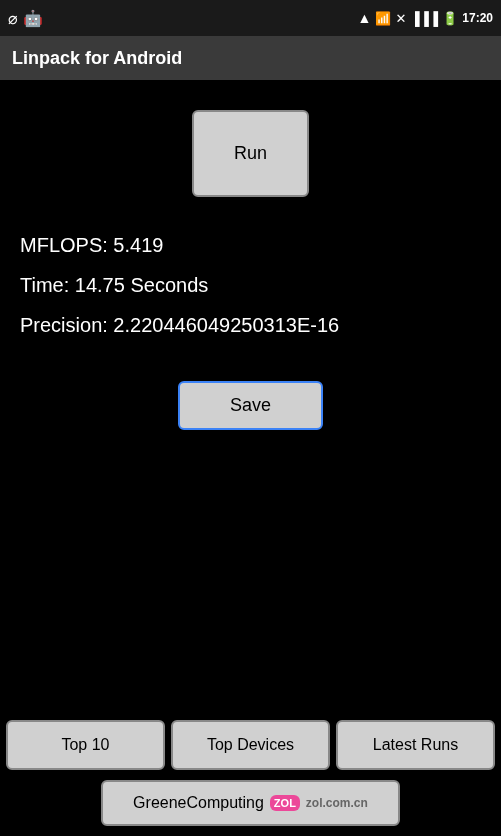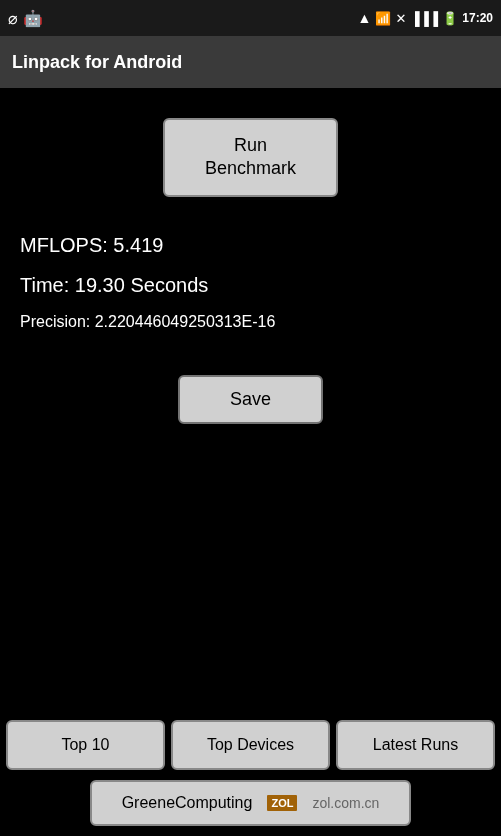"Linpack for Android" .title-bar { height: 52px -> 44px }
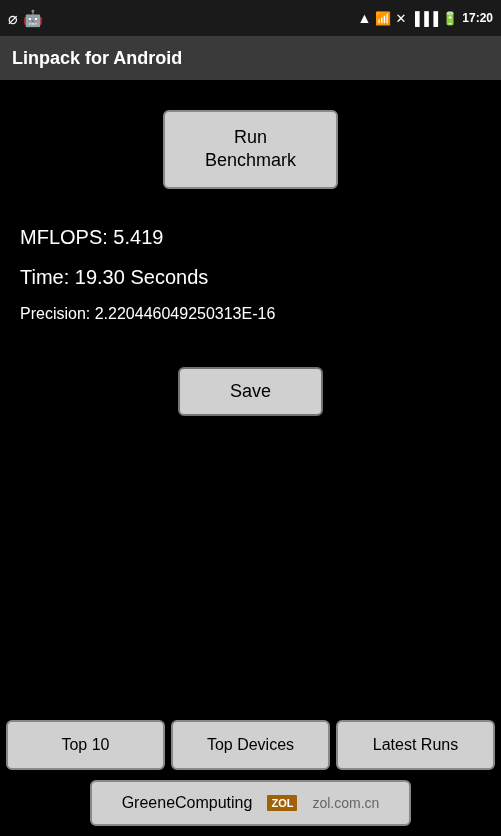"Run" .run-benchmark-btn { padding: 14px 40px -> 30px 40px }
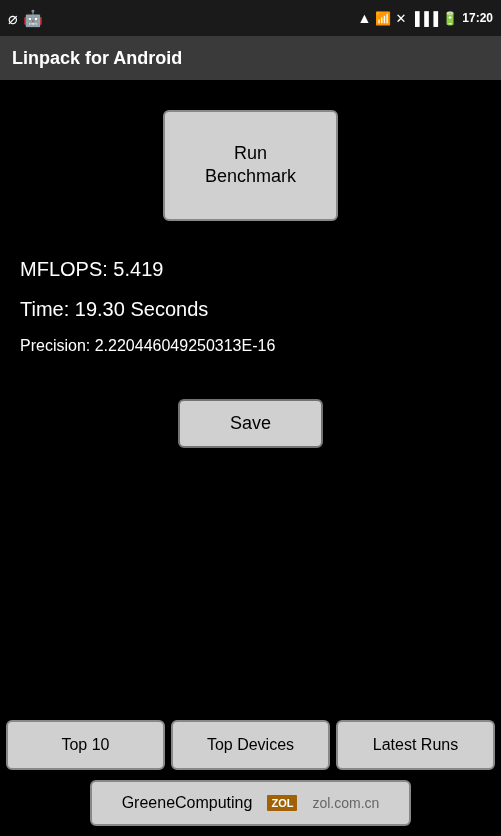"Benchmark" span { html: <span>Benchmark</span> -> none }
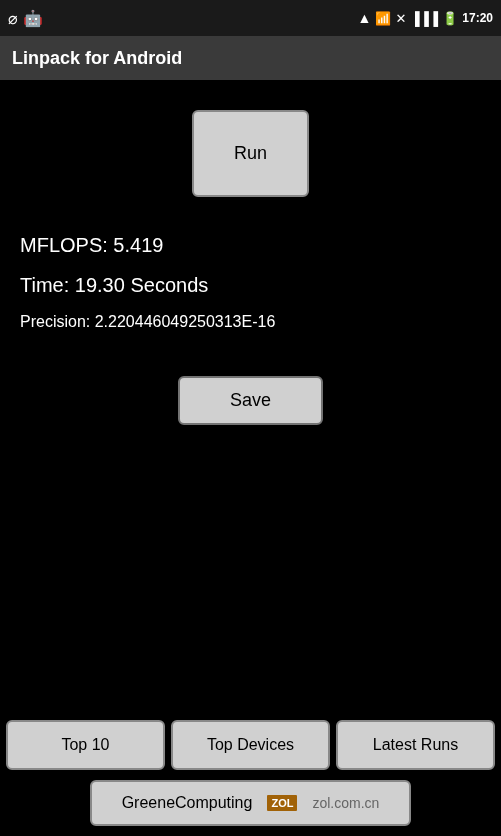"Time: 19.30 Seconds" div.result-row { text: 19.30 -> 14.75 }
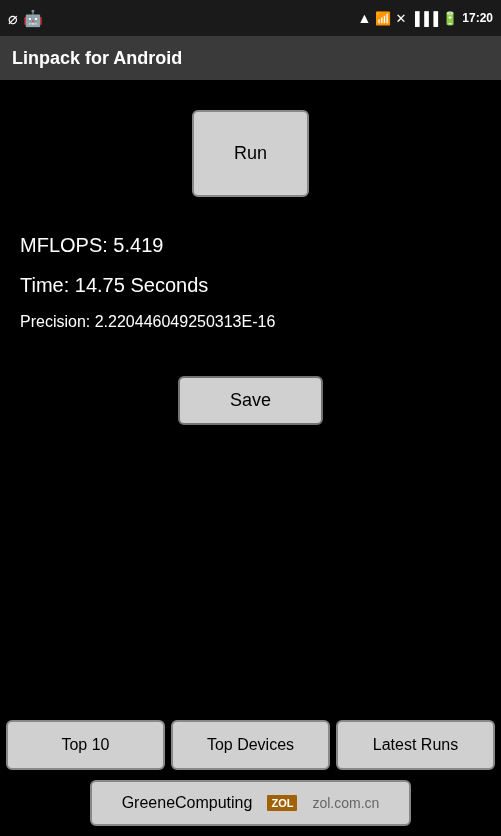"Precision: 2.220446049250313E-16" div.result-row { font-size: 16px -> 20px }
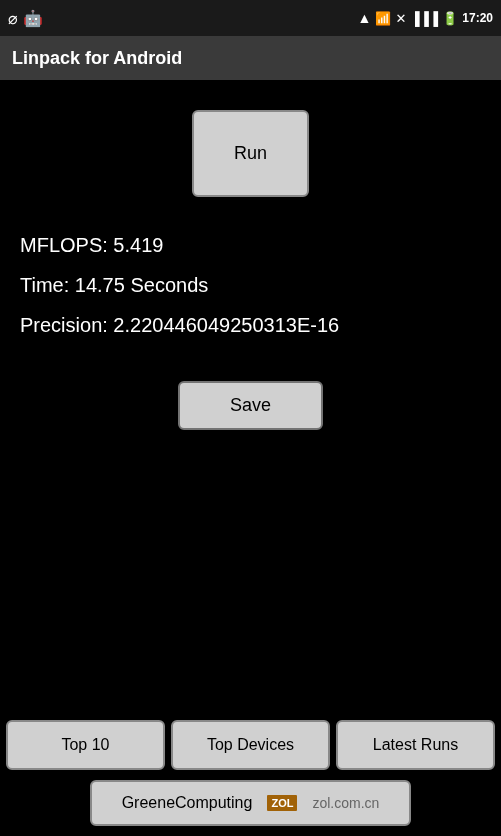"Save" .save-btn { border: 2px solid #737373 -> 2px solid #3b82f6 }
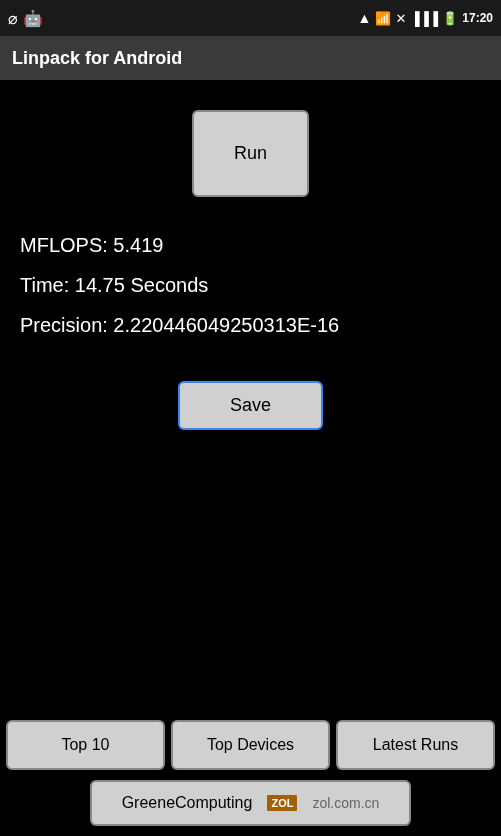"GreeneComputing" .branding-btn { gap: 15px -> 6px }
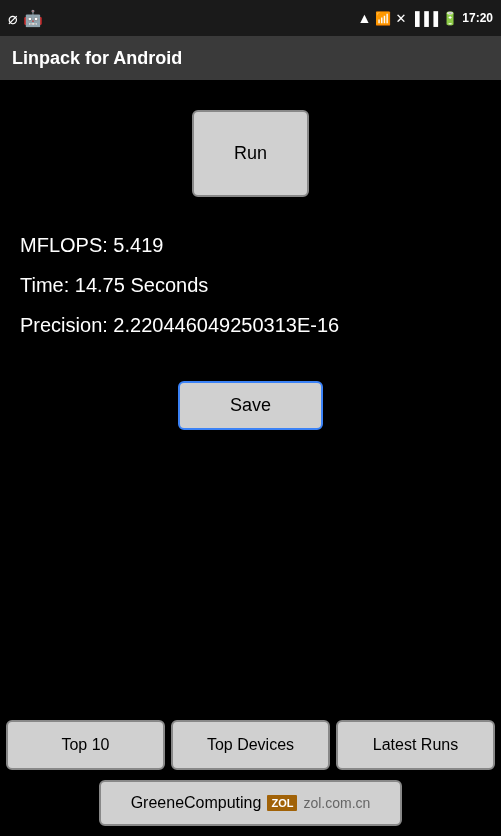"ZOL" .zol-badge { background: #a16207 -> #ec4899; border-radius: 1px -> 6px }
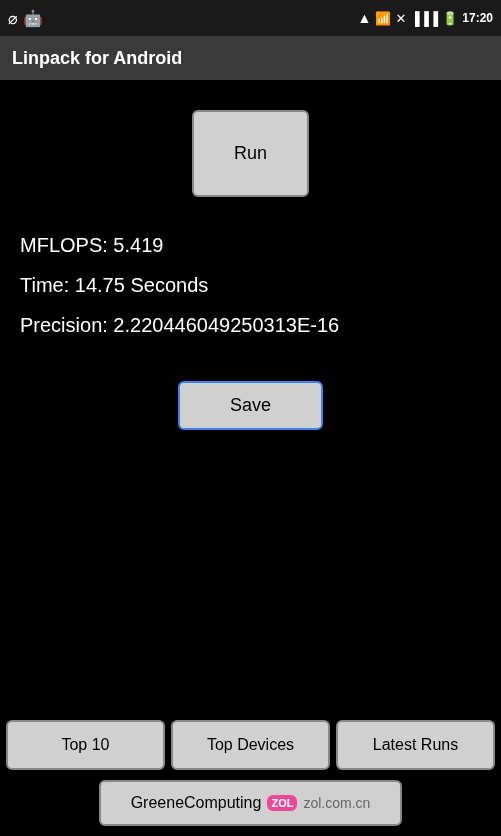"zol.com.cn" span { font-size: 14px -> 12px; font-weight: none -> bold }
